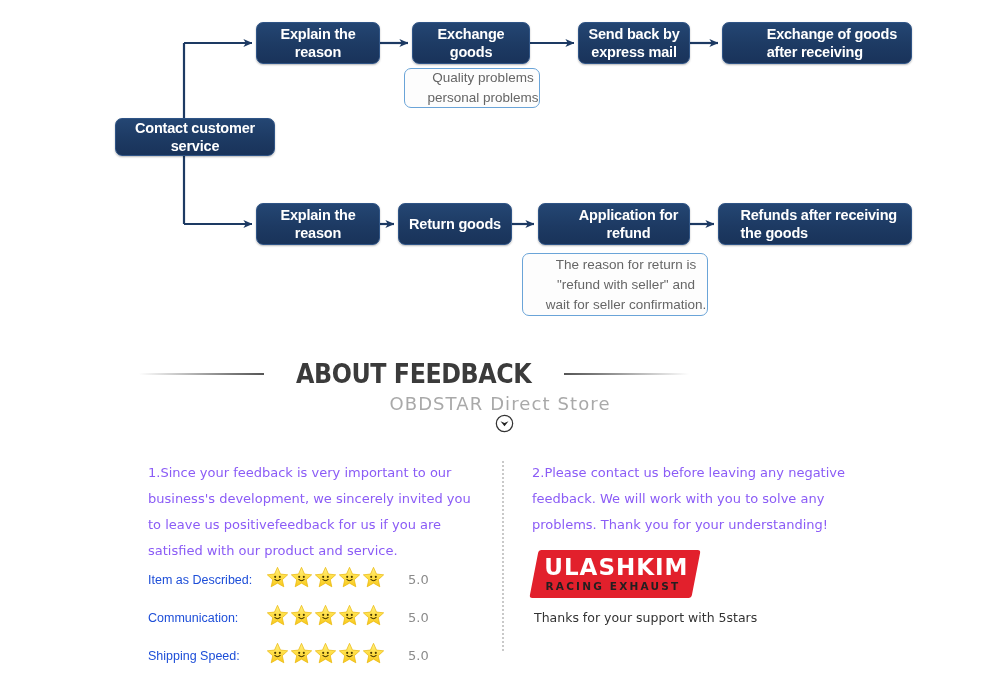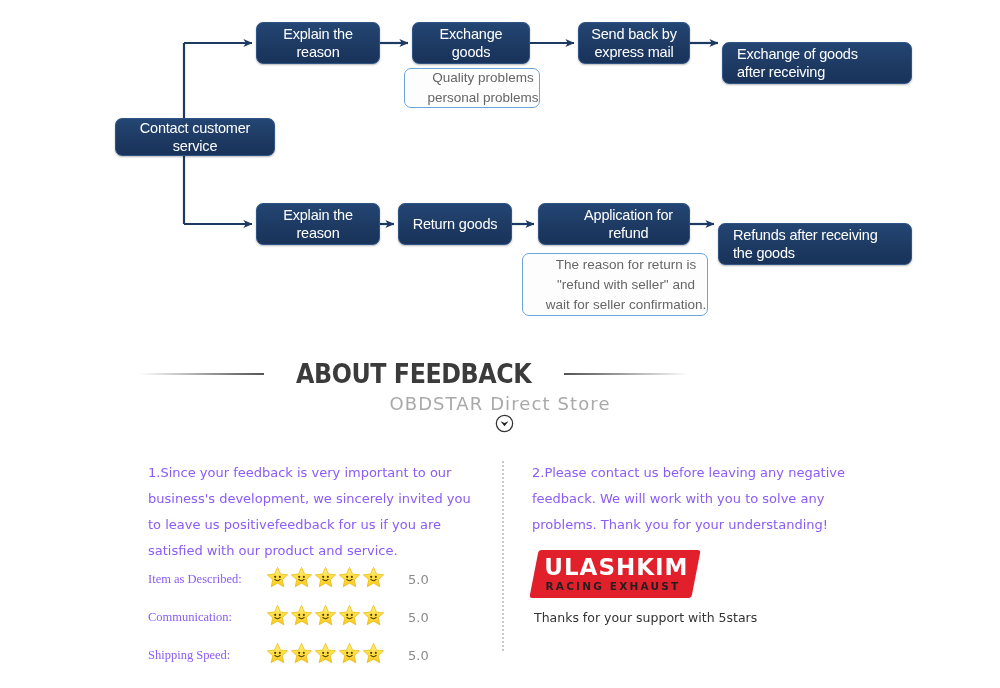"Explain the reason" .node { font-weight: normal -> bold }
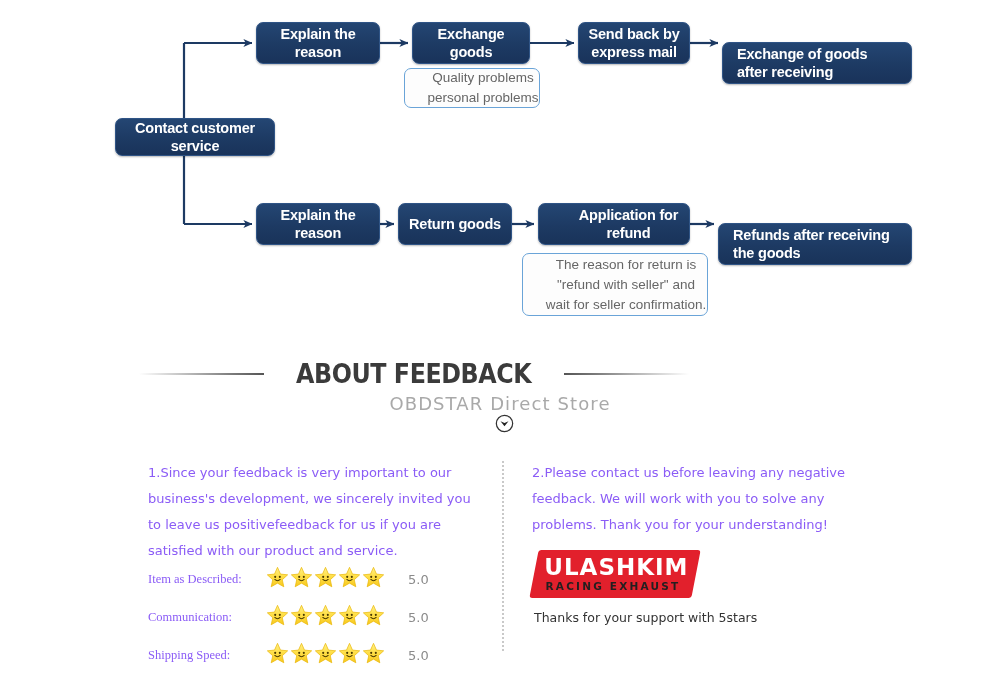"Exchange of goods" .node.lead { justify-content: flex-start -> flex-end; margin-top: 20px -> none }
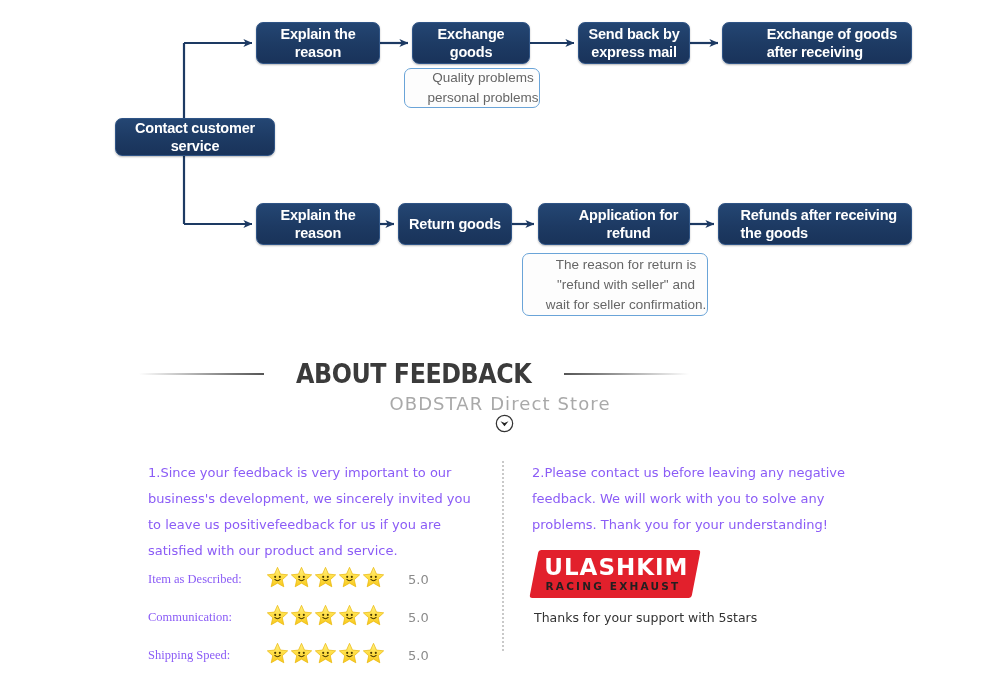"Item as Described:" .rate-label { color: #8b5cf6 -> #1d4ed8; font-family: Liberation Serif, serif -> Liberation Sans, sans-serif }
